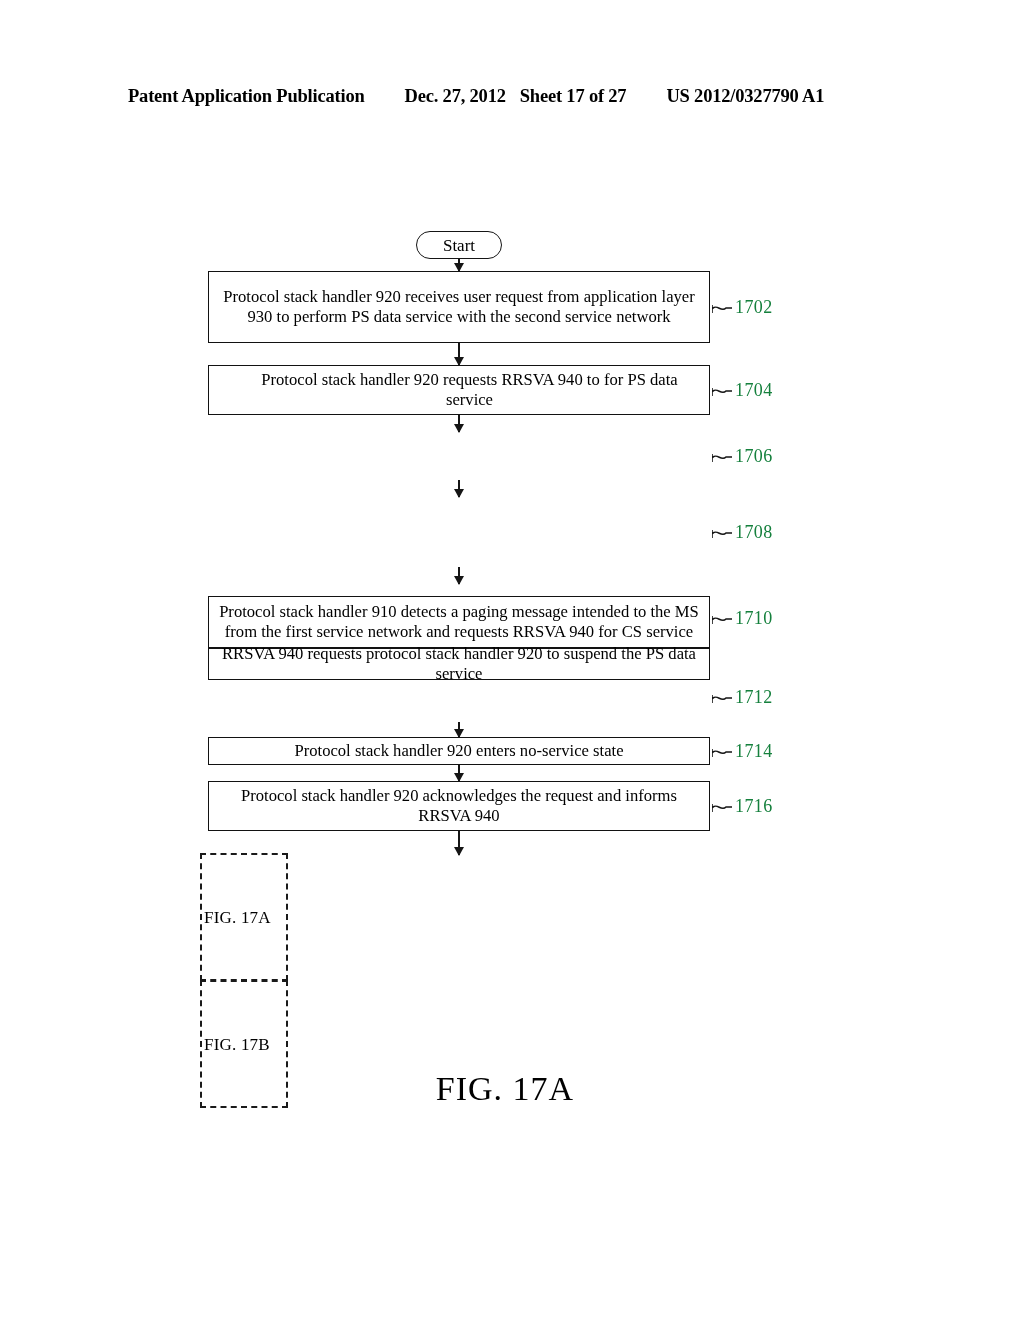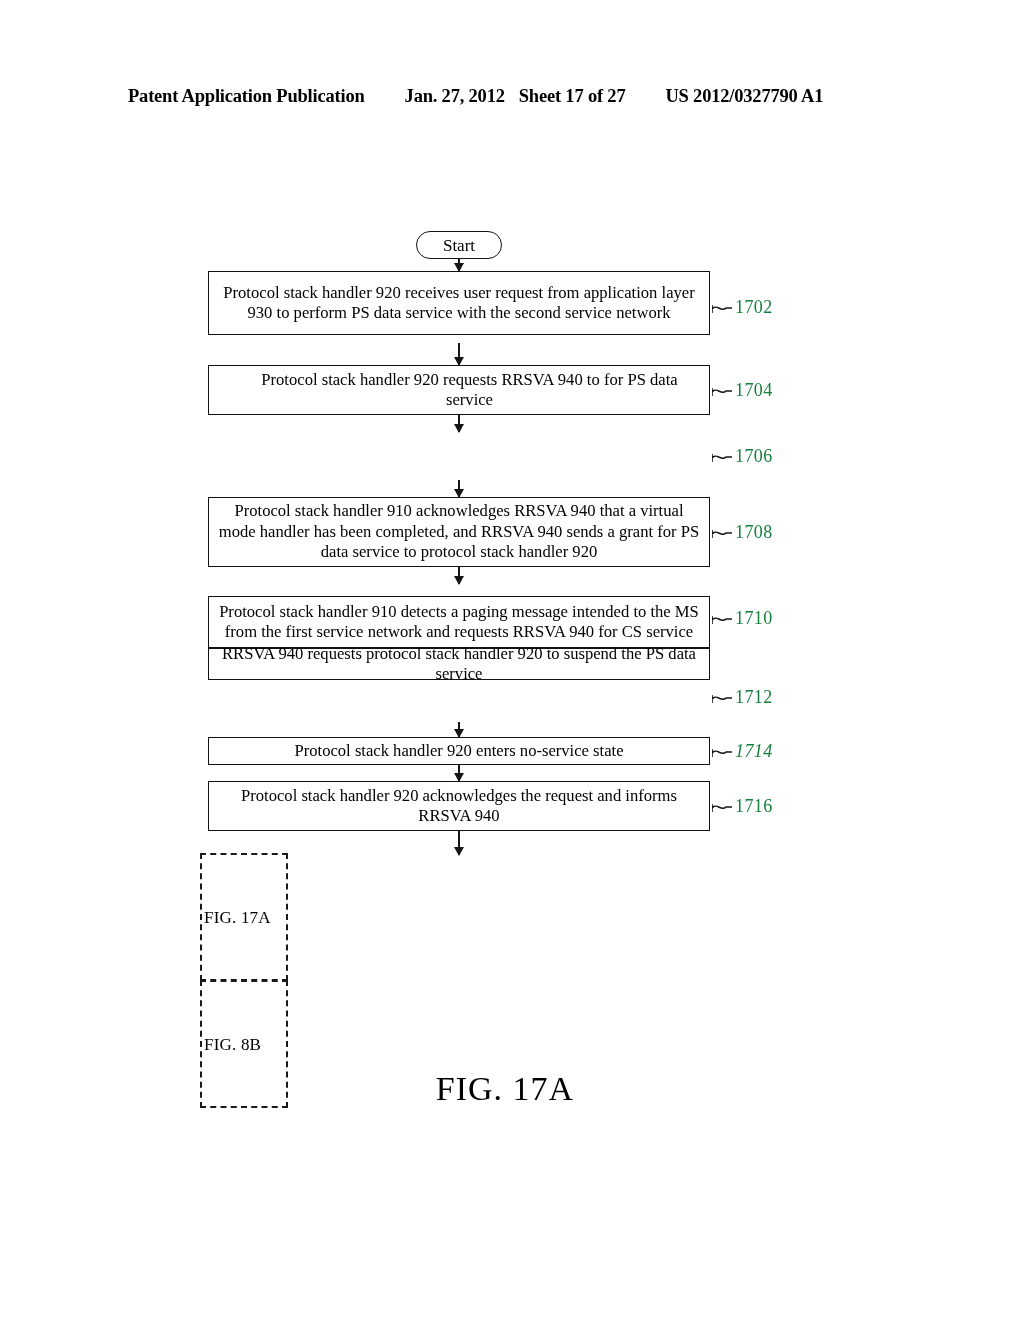"Jan. 27, 2012" span.hdr-date { text: Jan -> Dec }
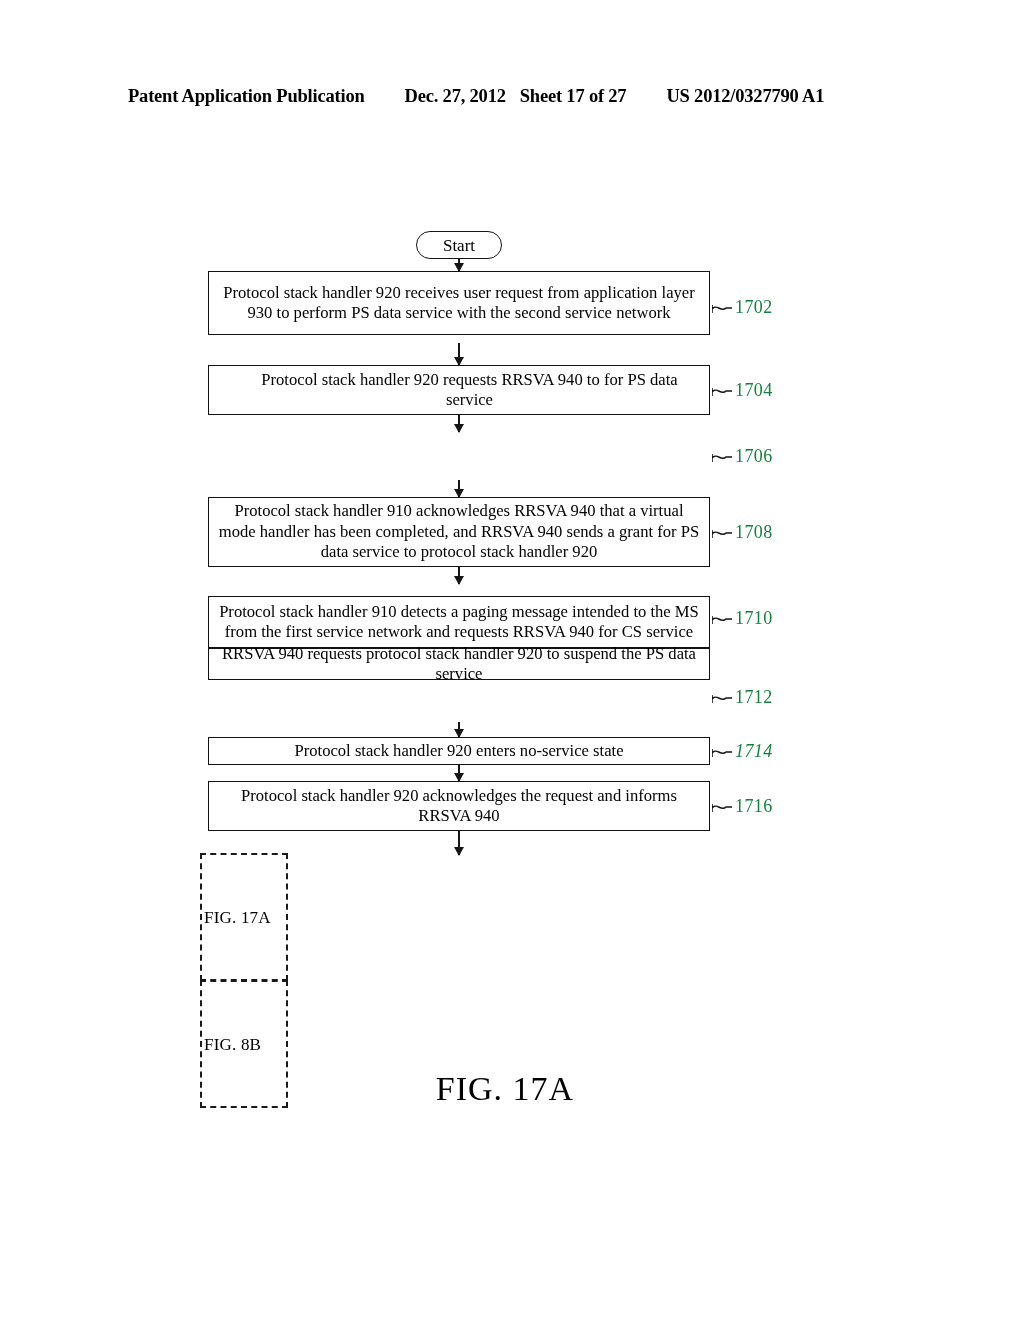"Protocol stack handler 920 receives" div.pbox { height: 64px -> 72px }
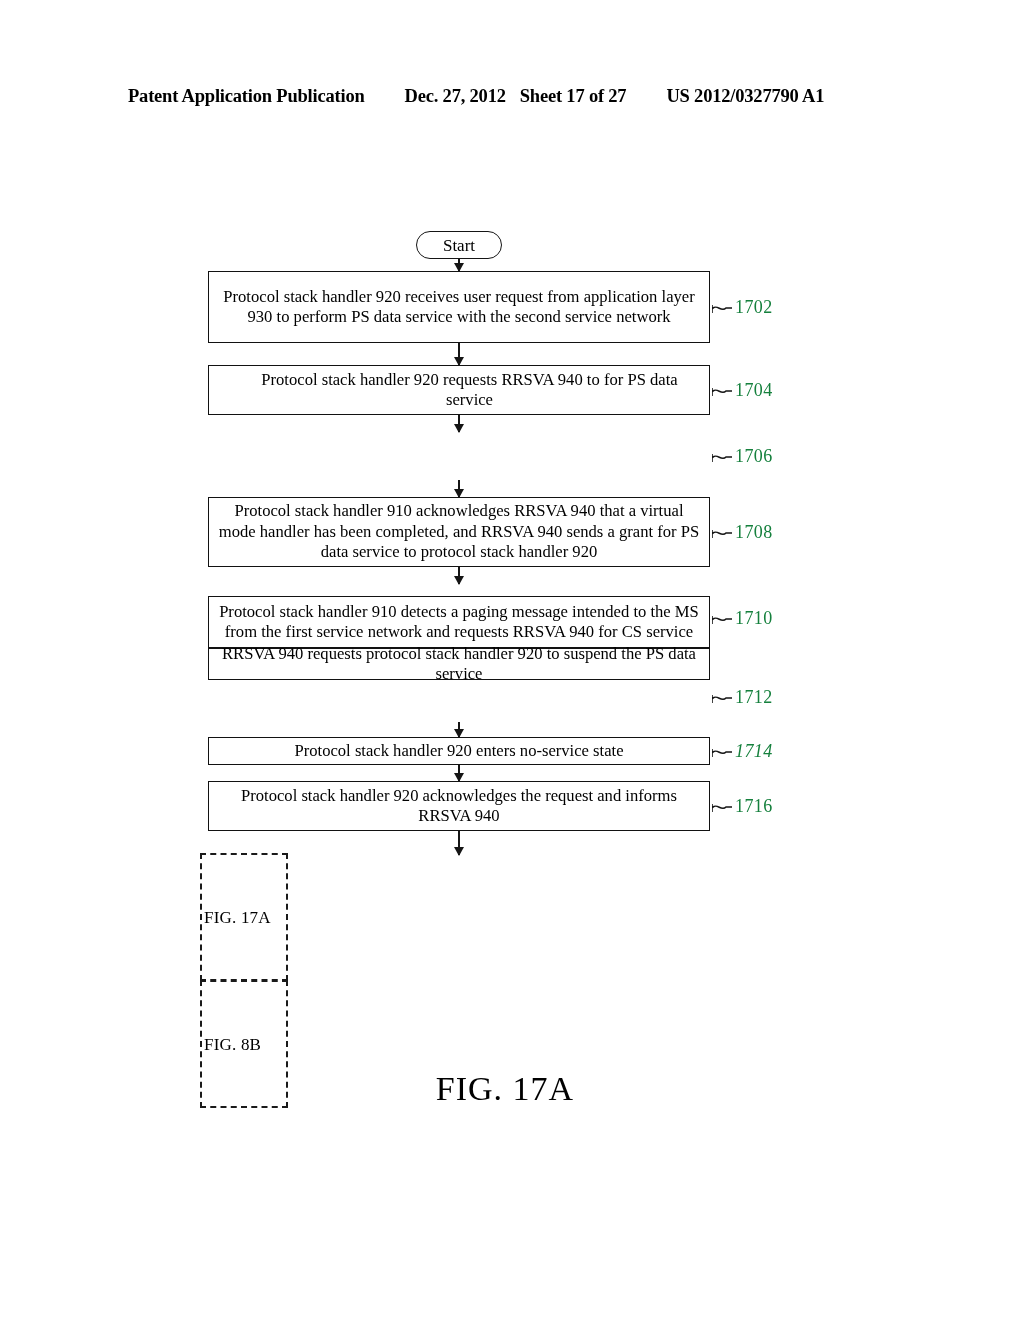"Protocol stack handler 910 acknowledges" div.pbox { html: <div> <span>Protocol stack handler 910 acknowledges RRSVA 940 that a virtual mode handler has been completed, and RRSVA 940 sends a grant for PS data service to protocol stack handler 920</span> </div> -> none }
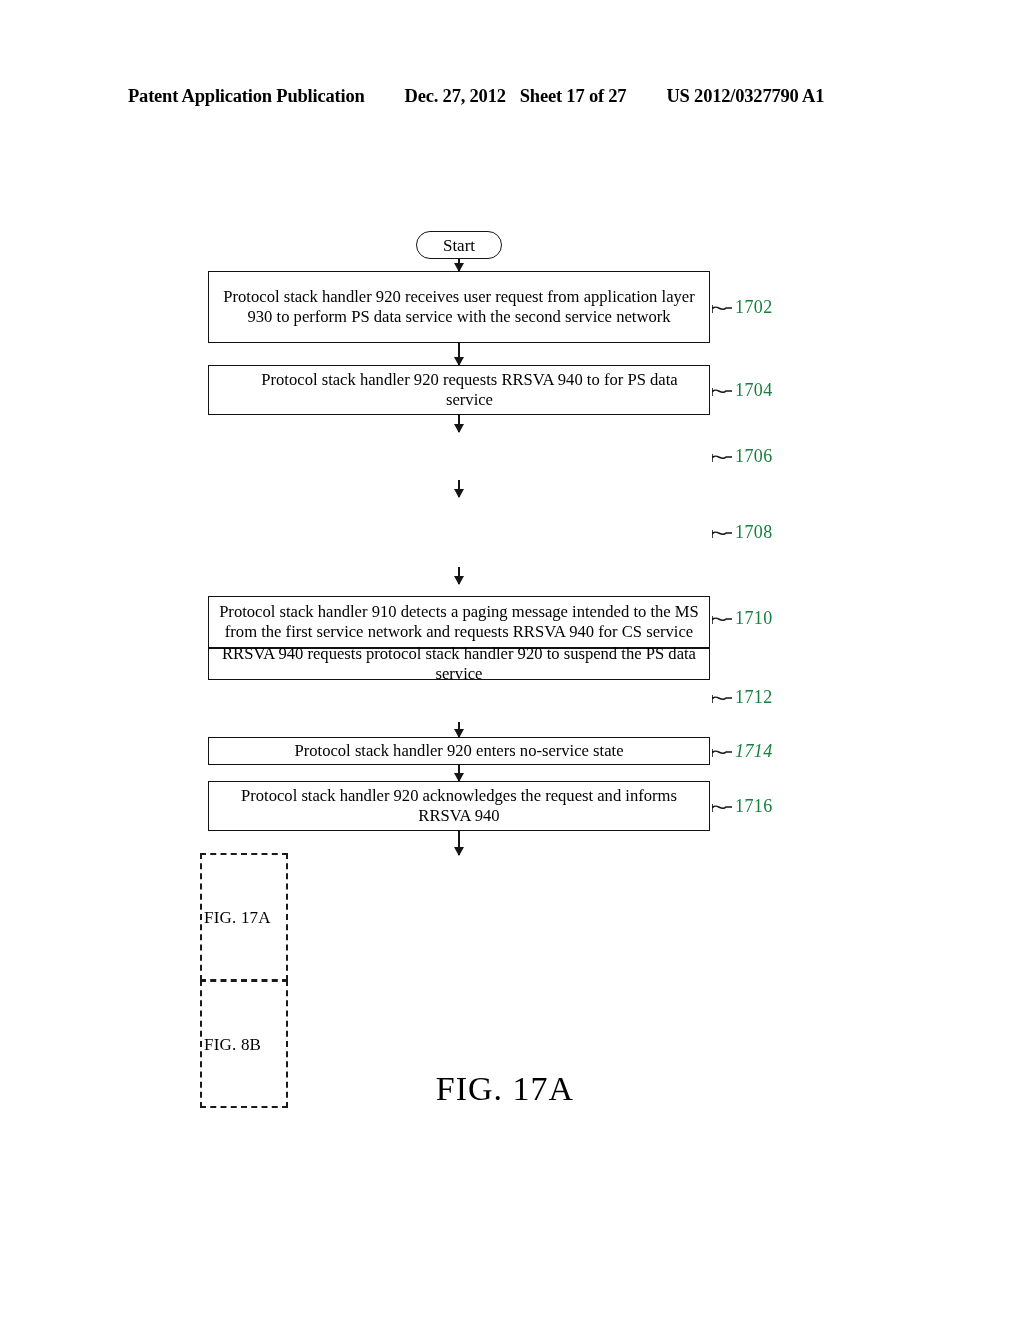"1714" div.ref { font-style: italic -> none }
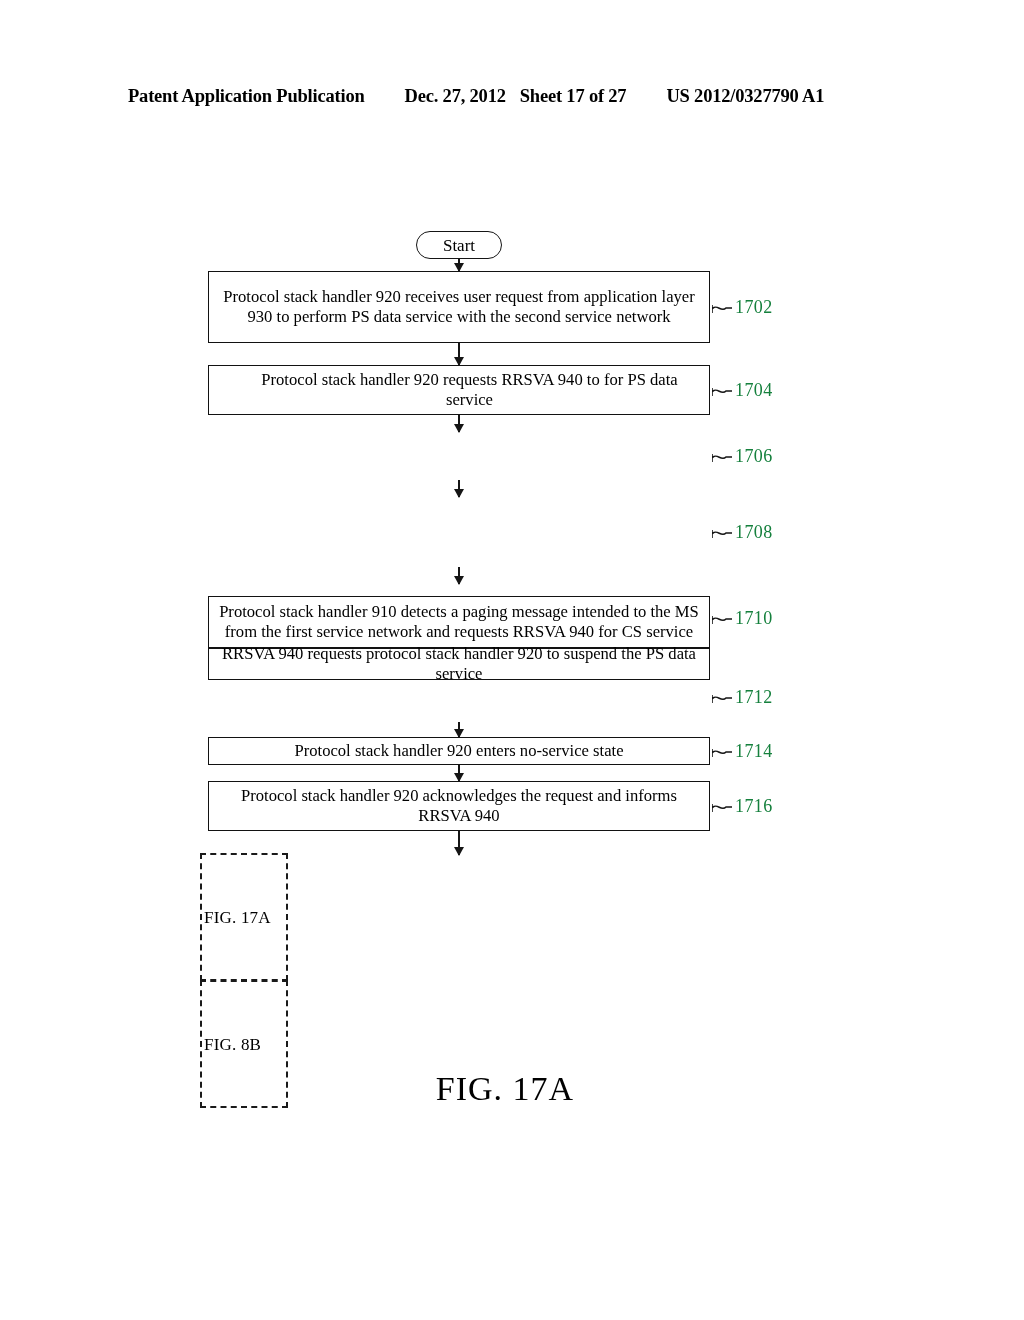"FIG. 8B" span.legend-label { text: 8B -> 17B }
